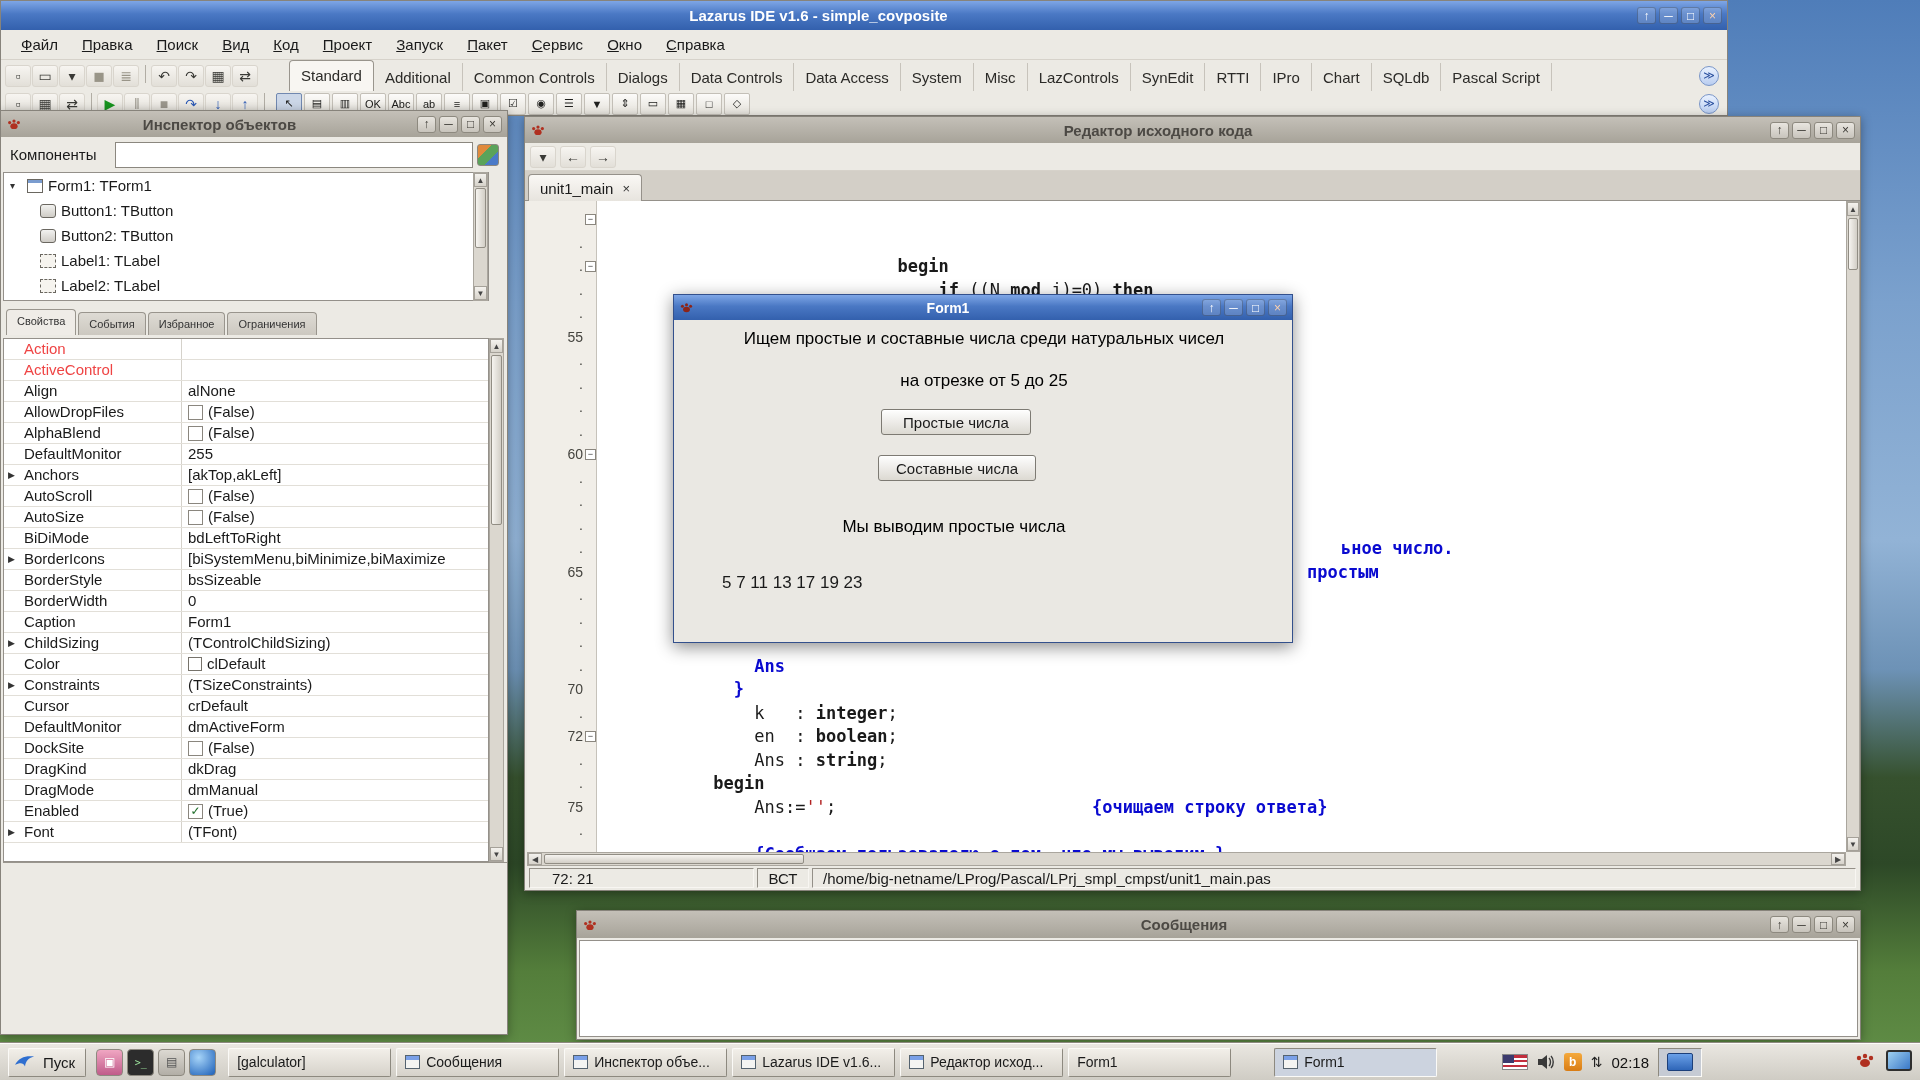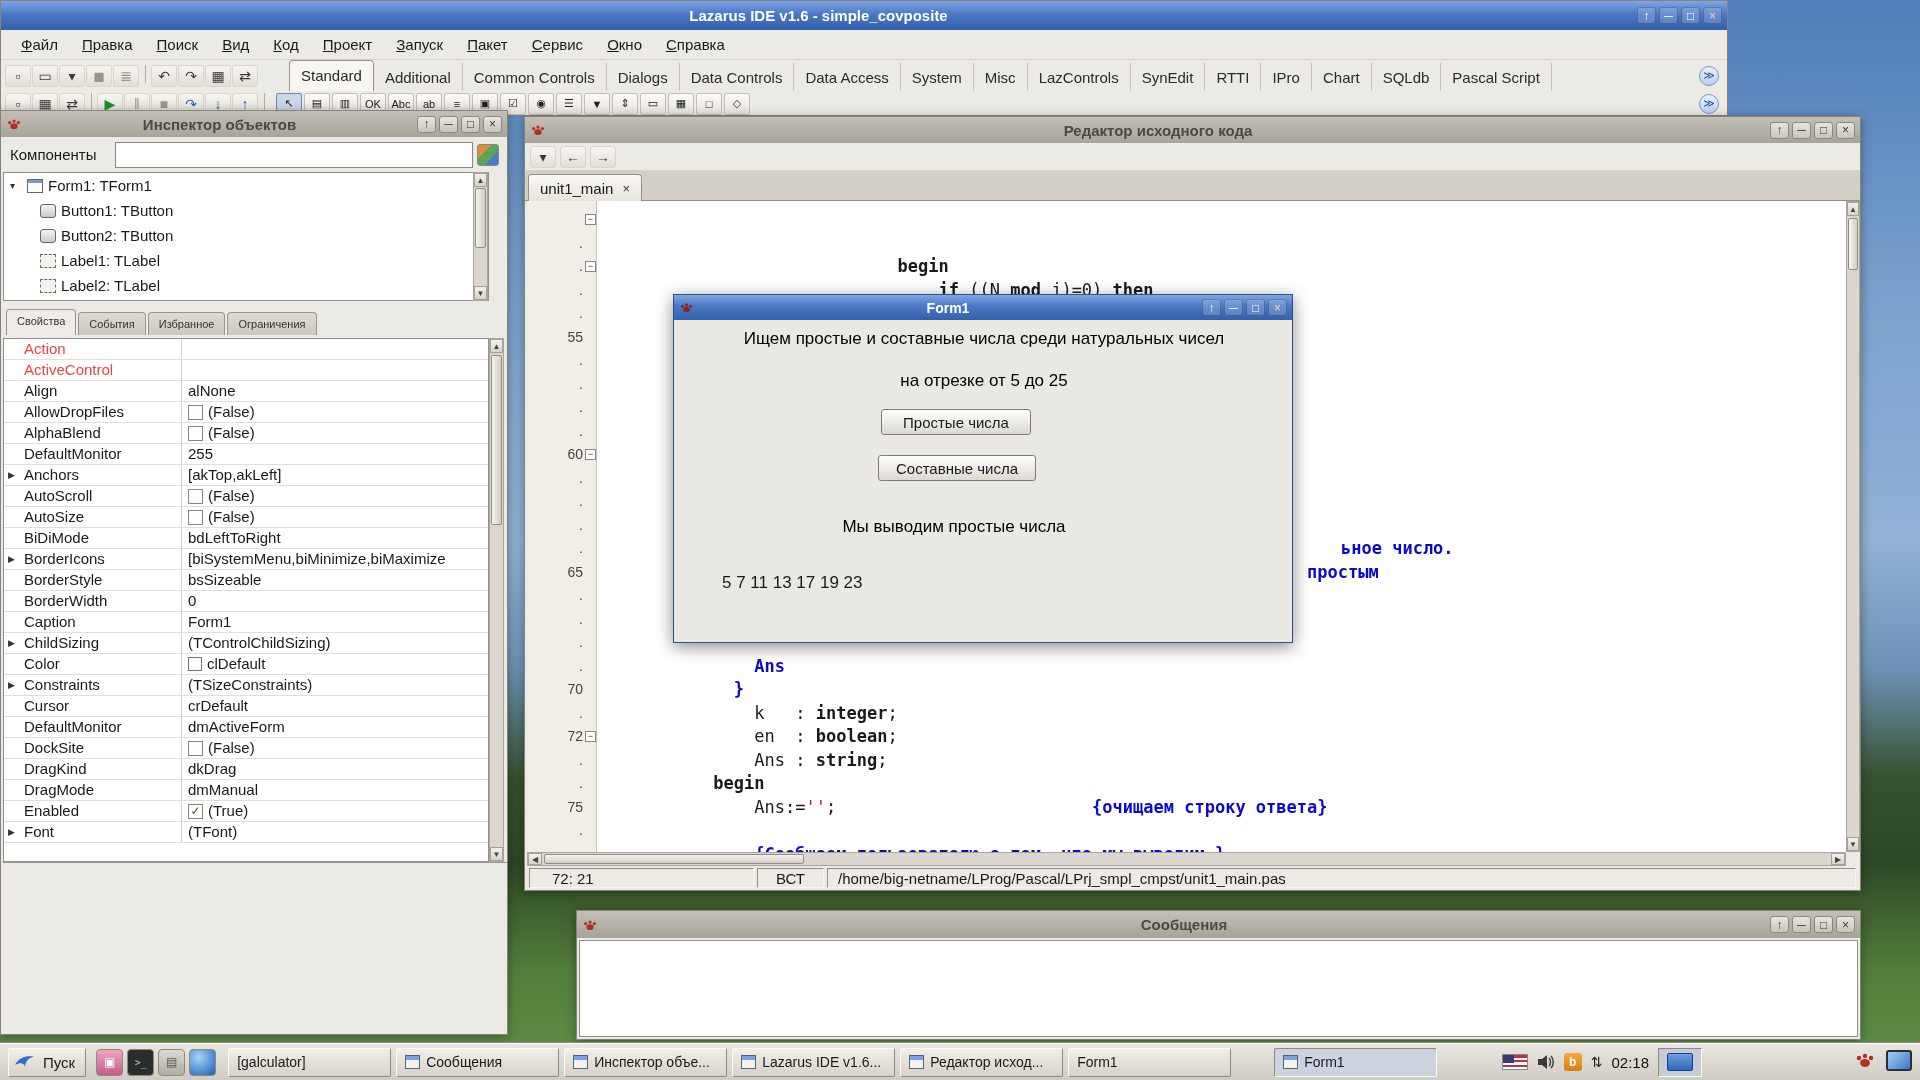"ВСТ" .scell.c2 { width: 67px -> 52px }
